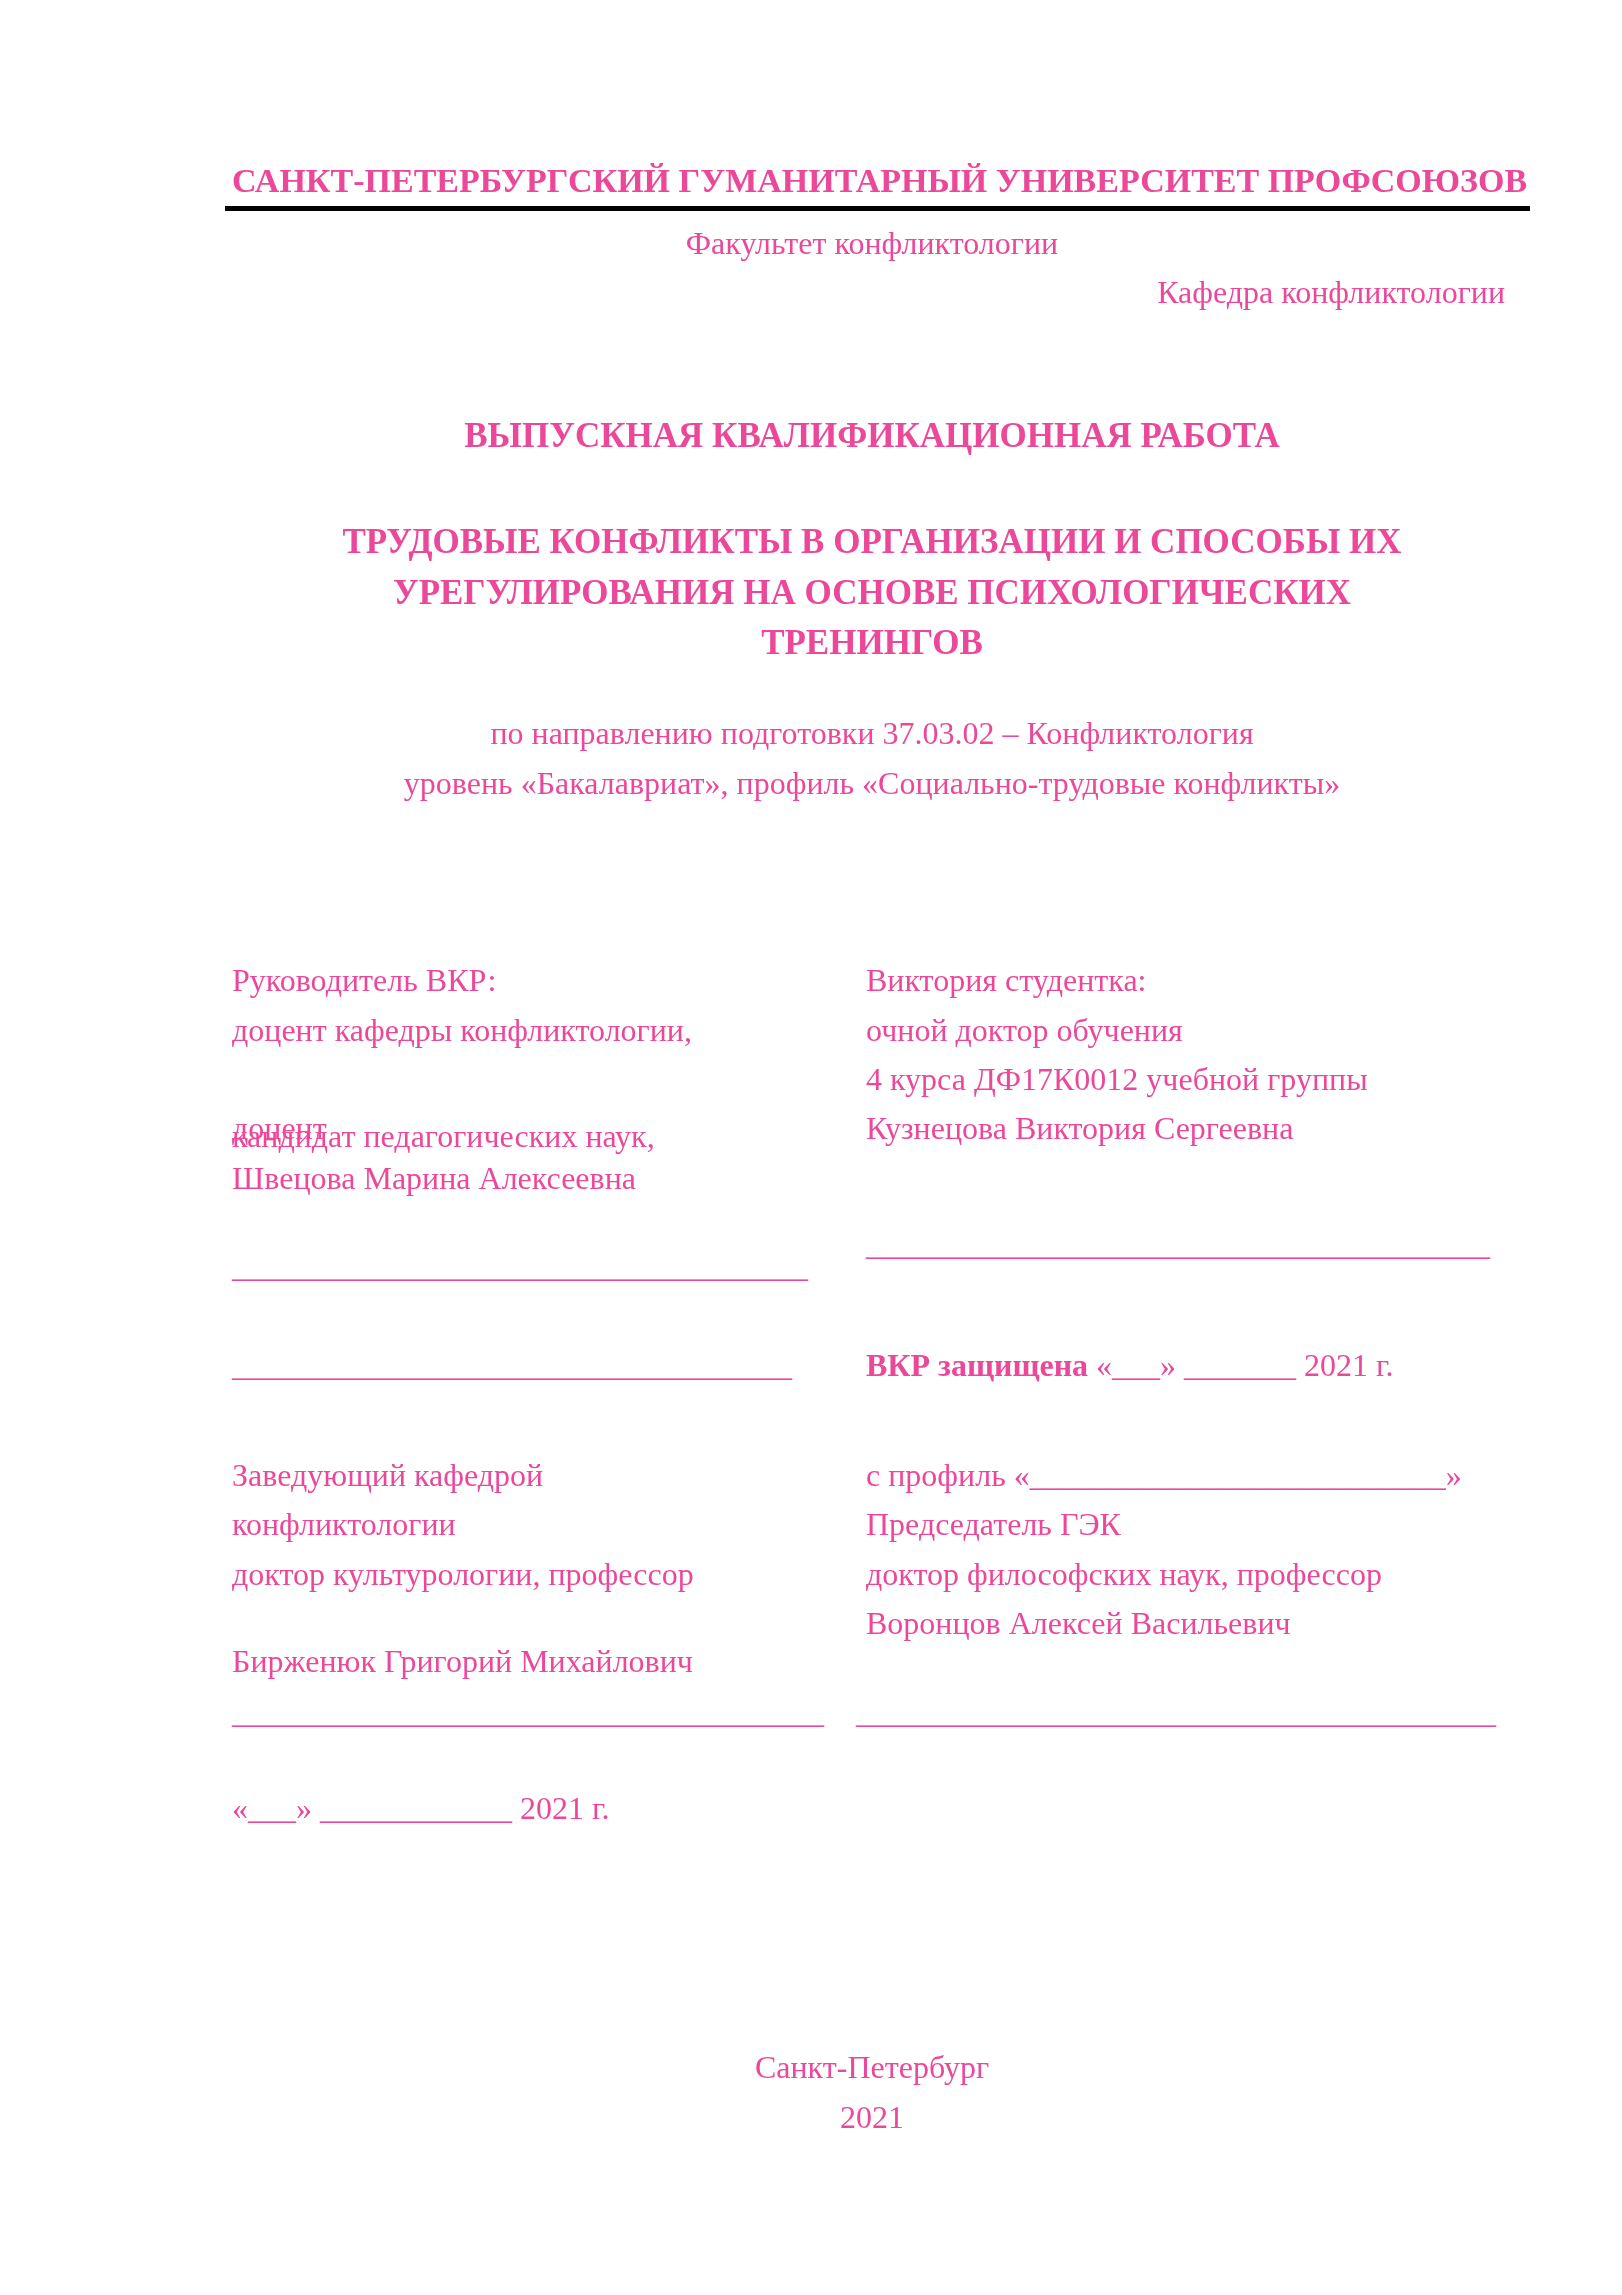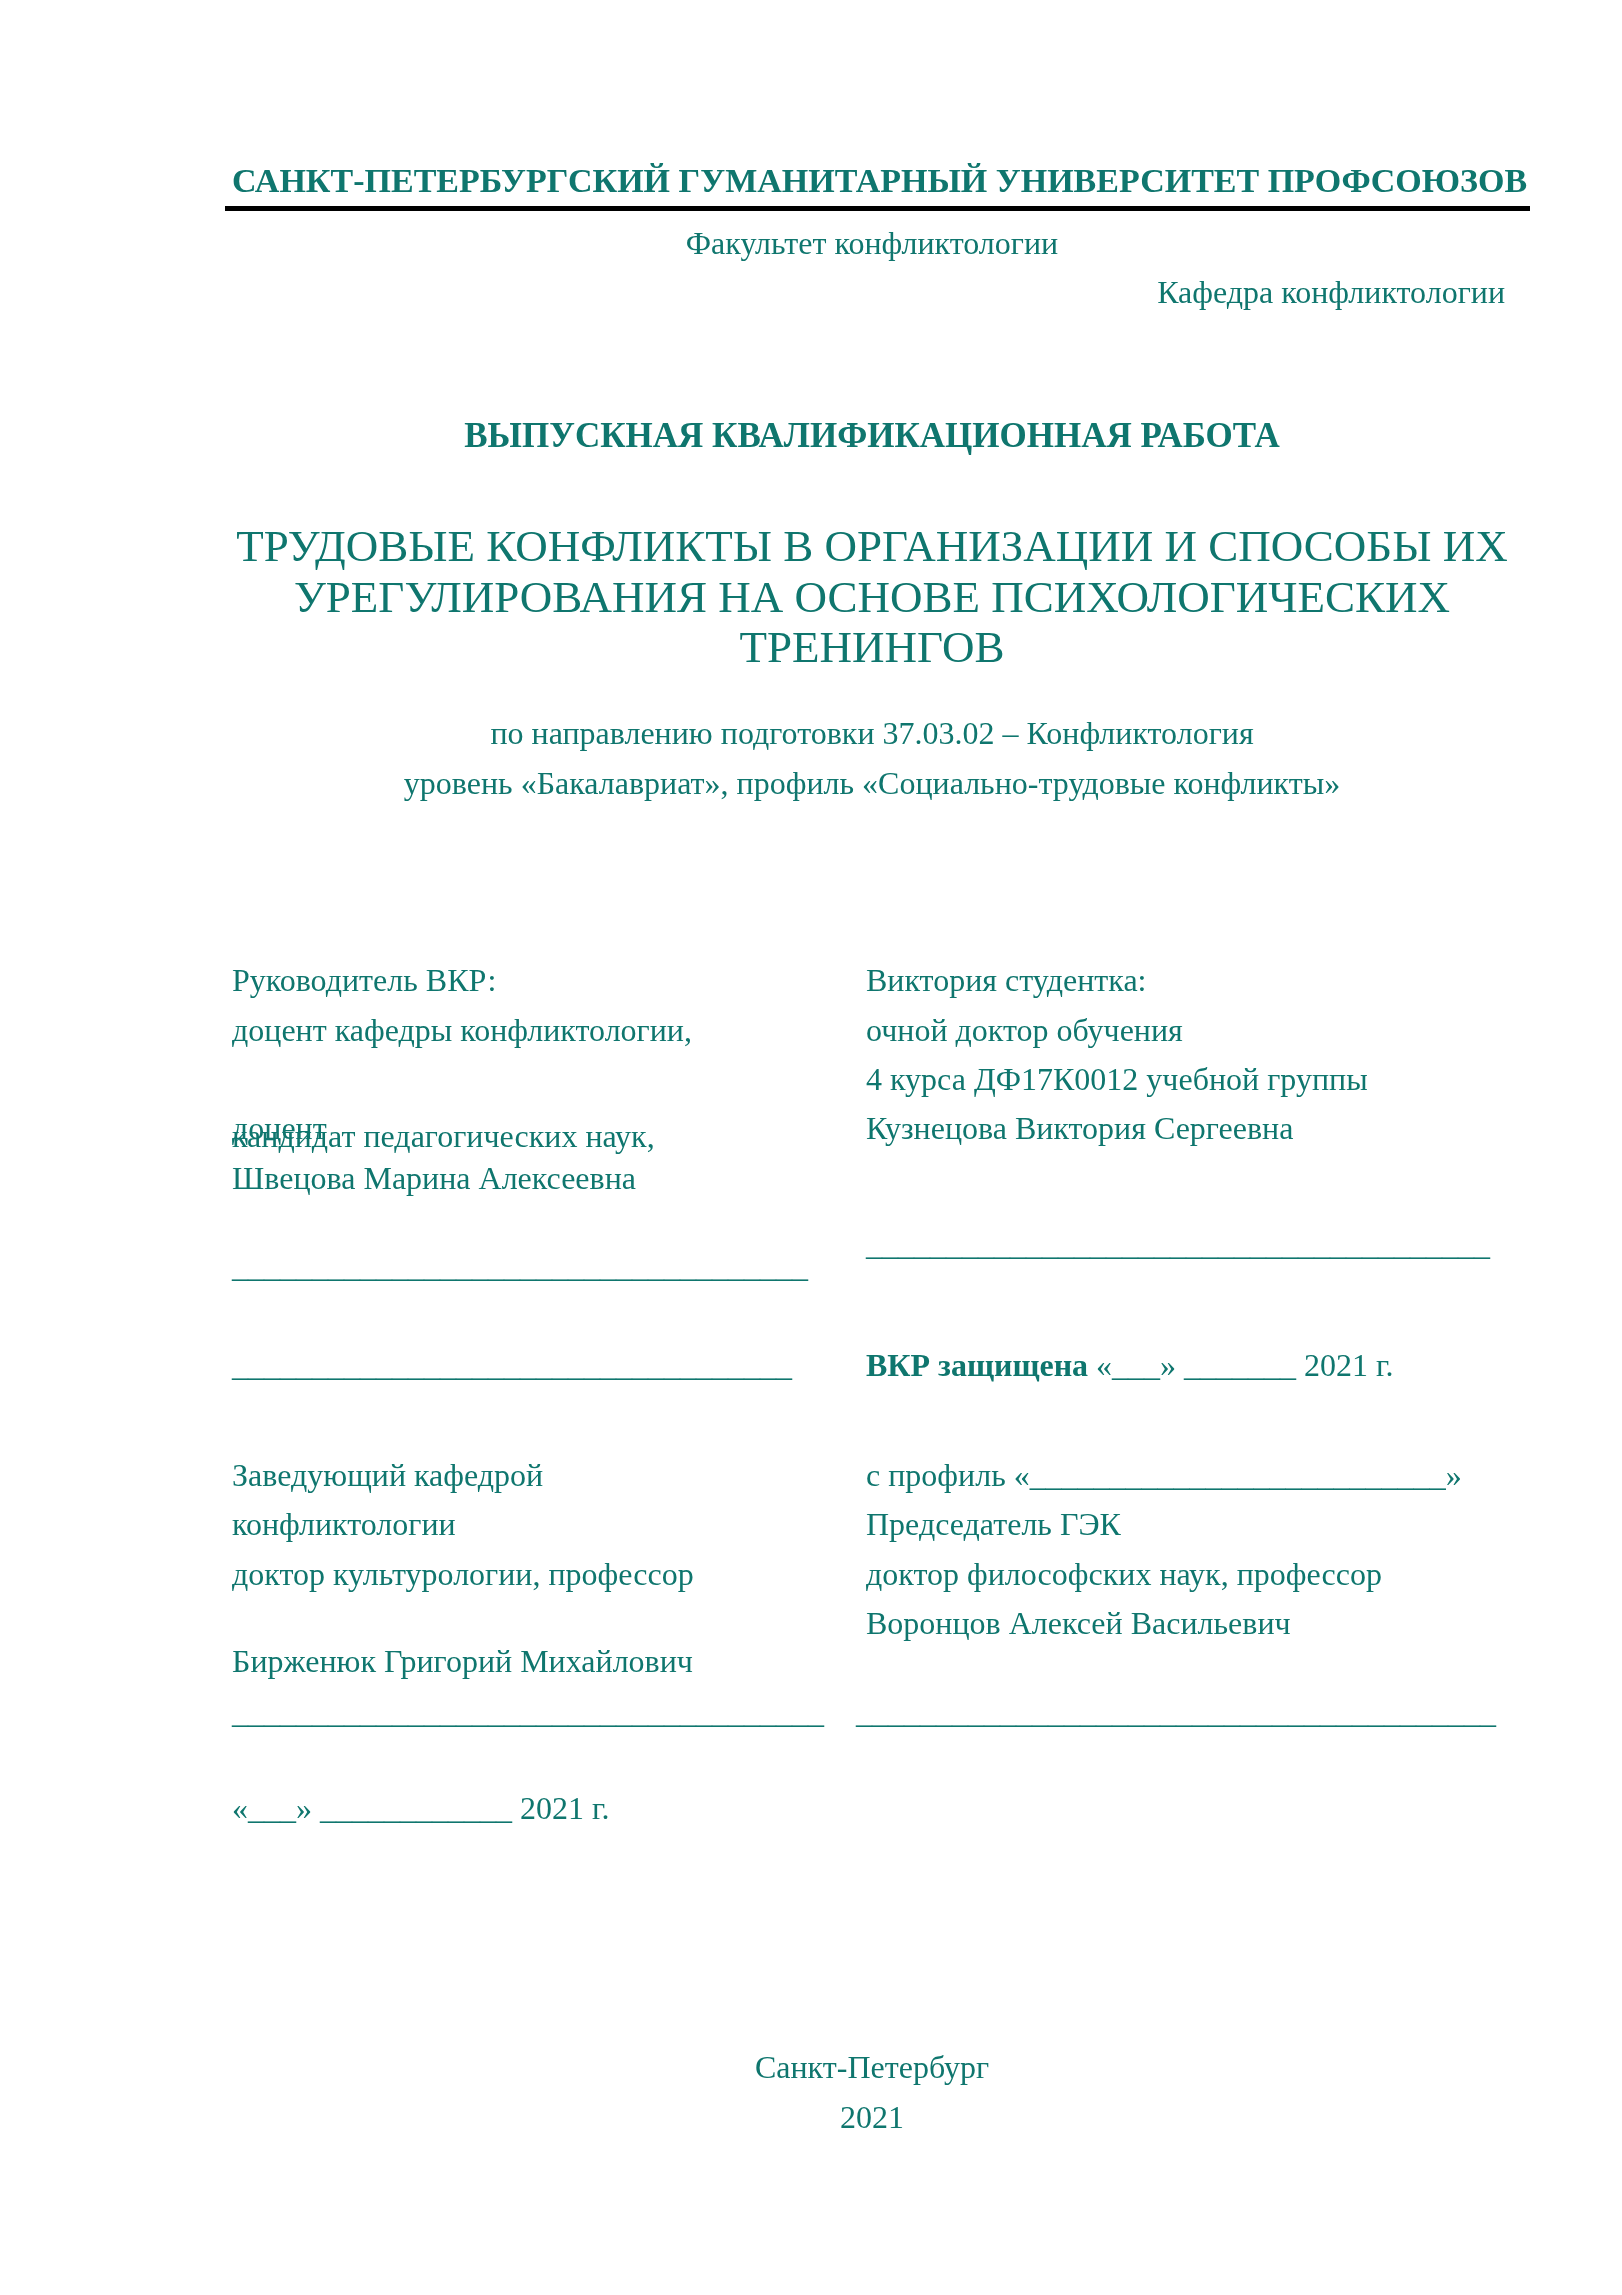"САНКТ-ПЕТЕРБУРГСКИЙ ГУМАНИТАРНЫЙ" .page { color: #0f766e -> #ec4899 }
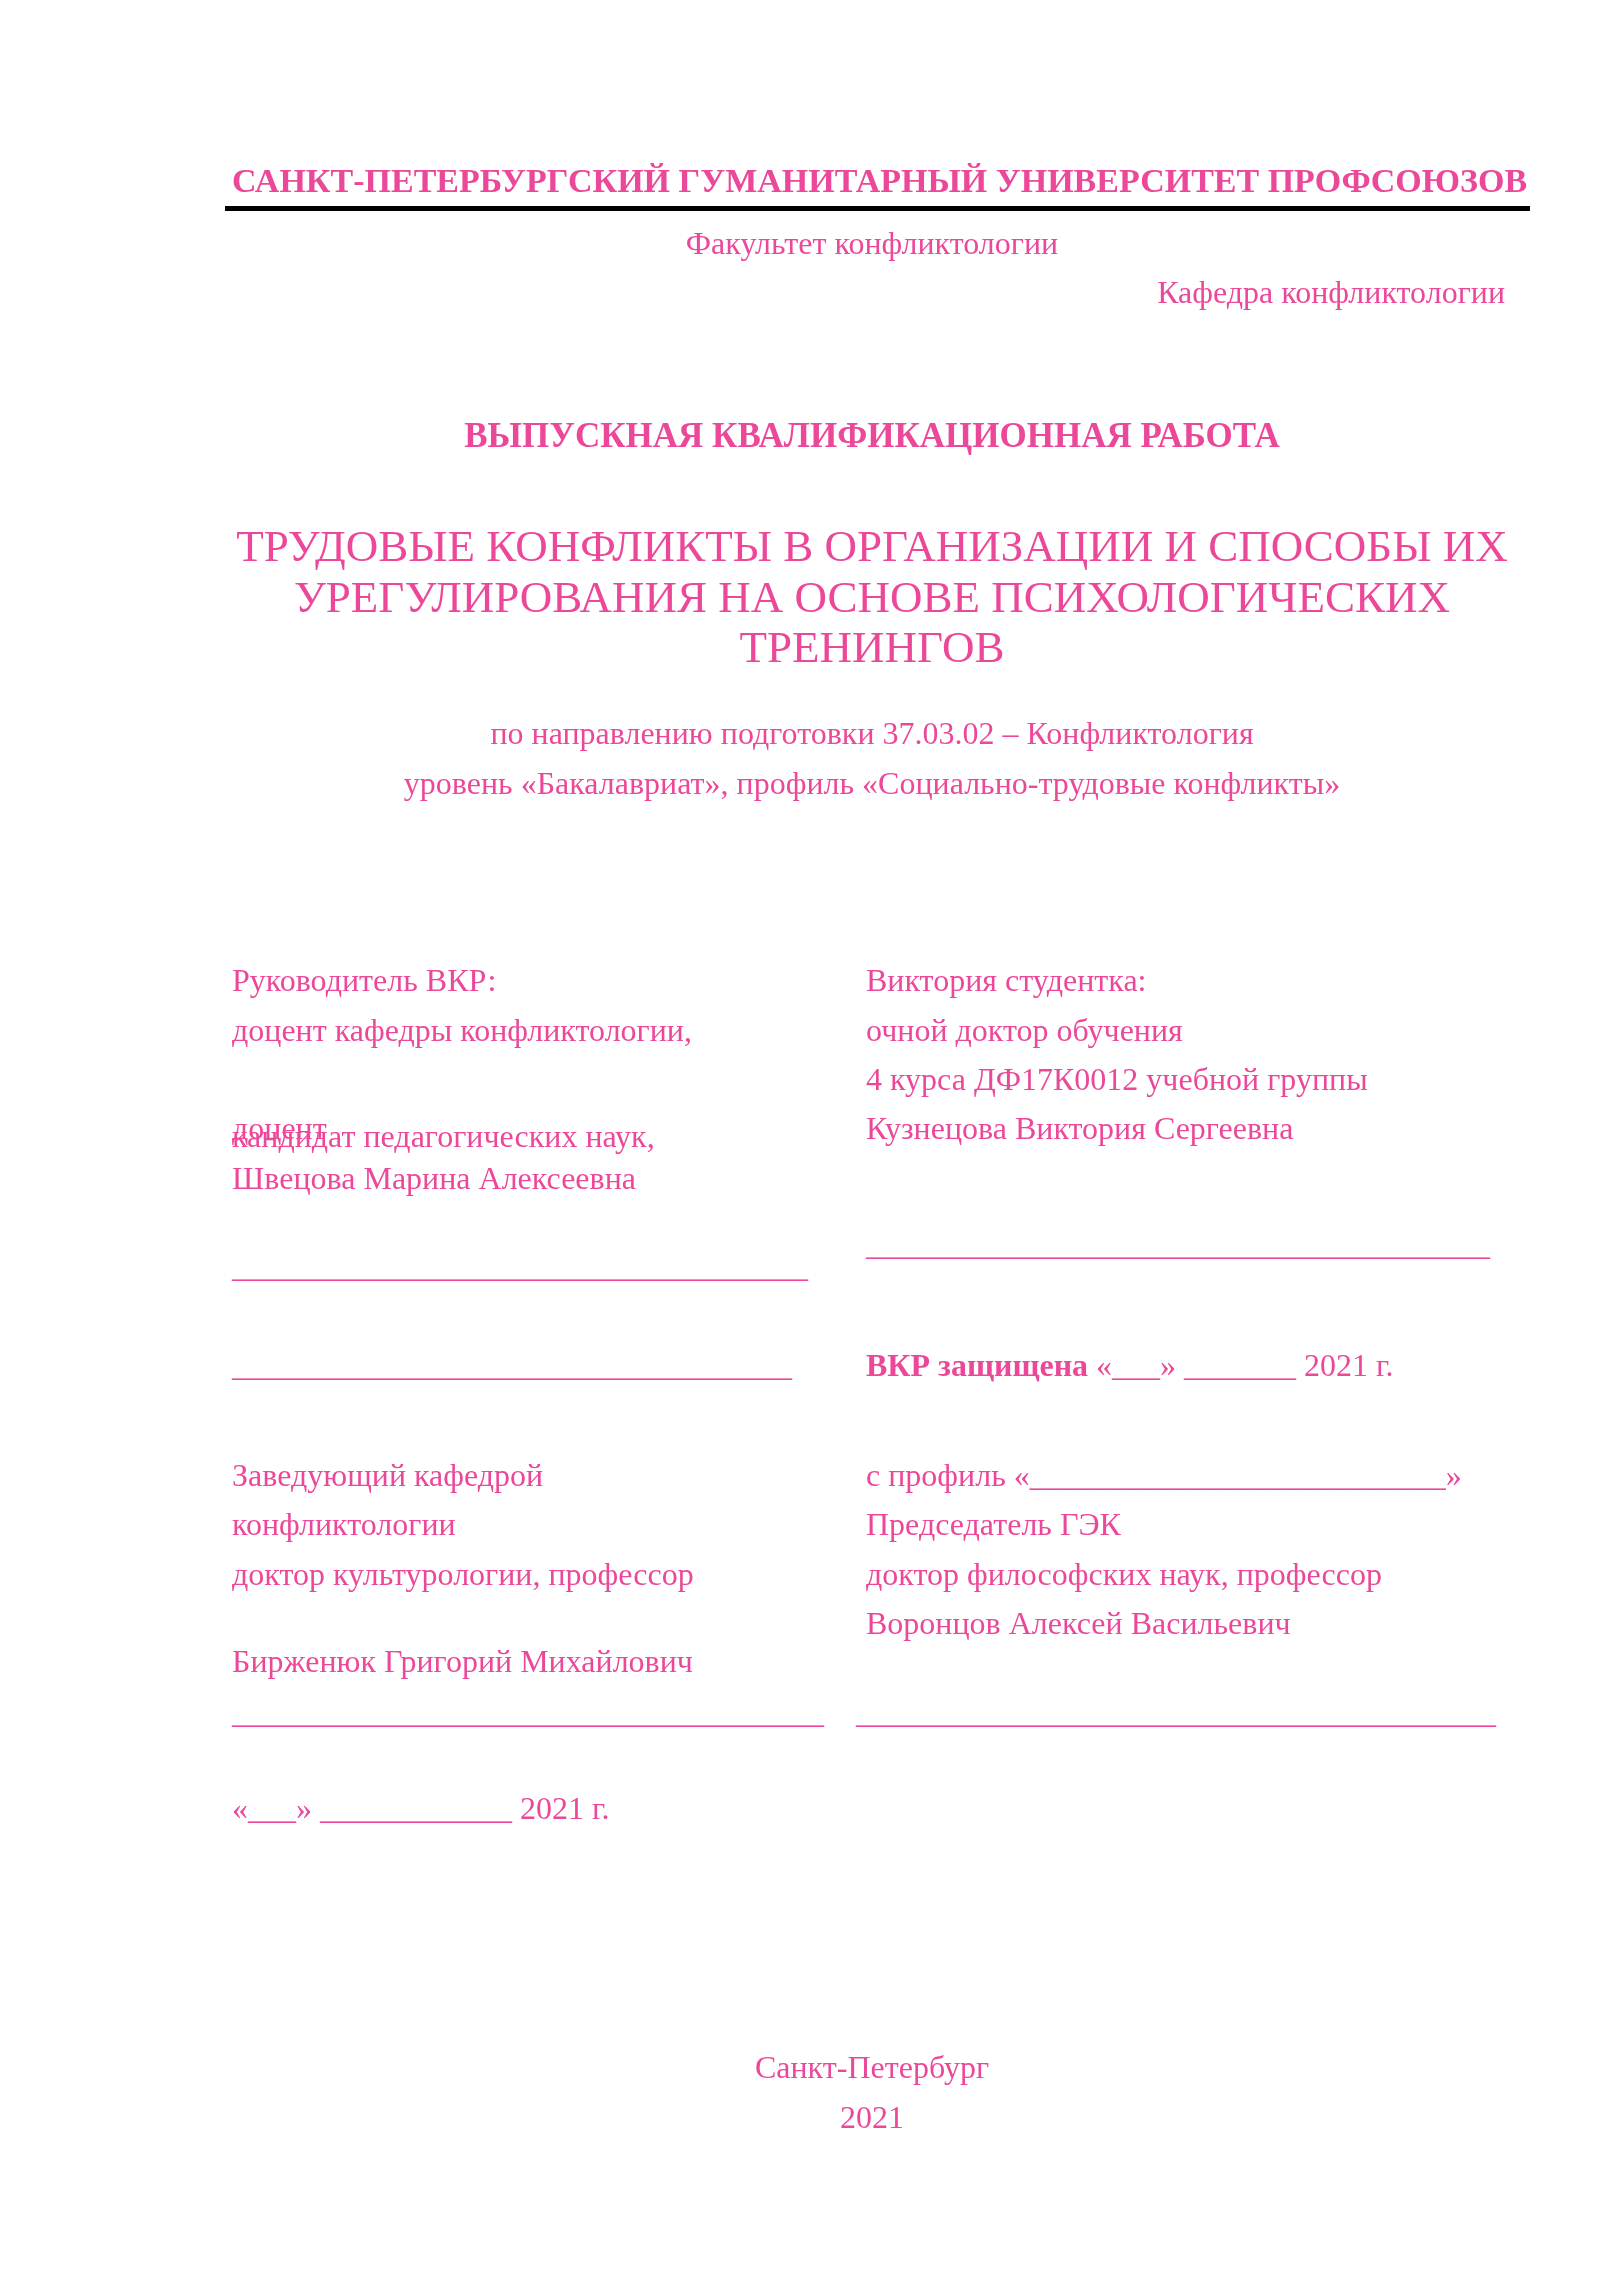"ТРУДОВЫЕ КОНФЛИКТЫ В ОРГАНИЗАЦИИ И" .h-title { font-size: 45px -> 35px; font-weight: 400 -> 700 }
